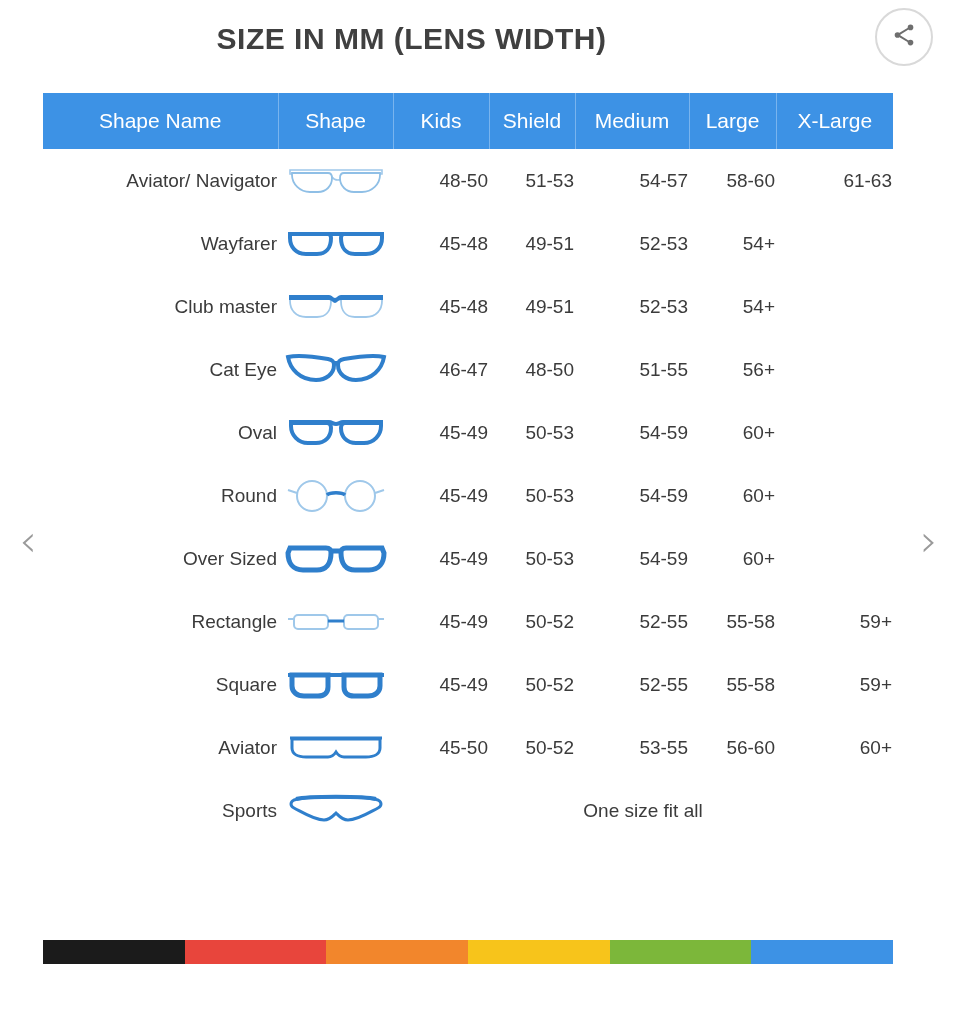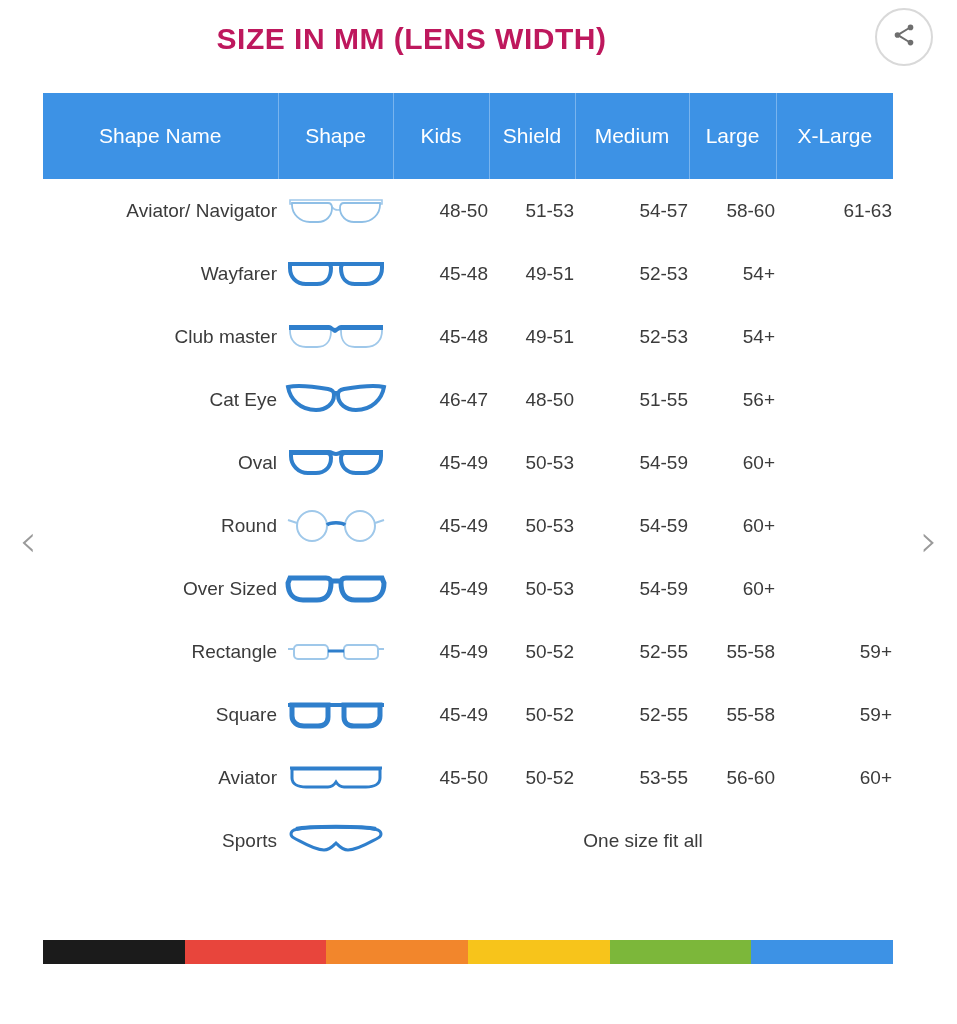"SIZE IN MM (LENS WIDTH)" .title { color: #be185d -> #404040 }
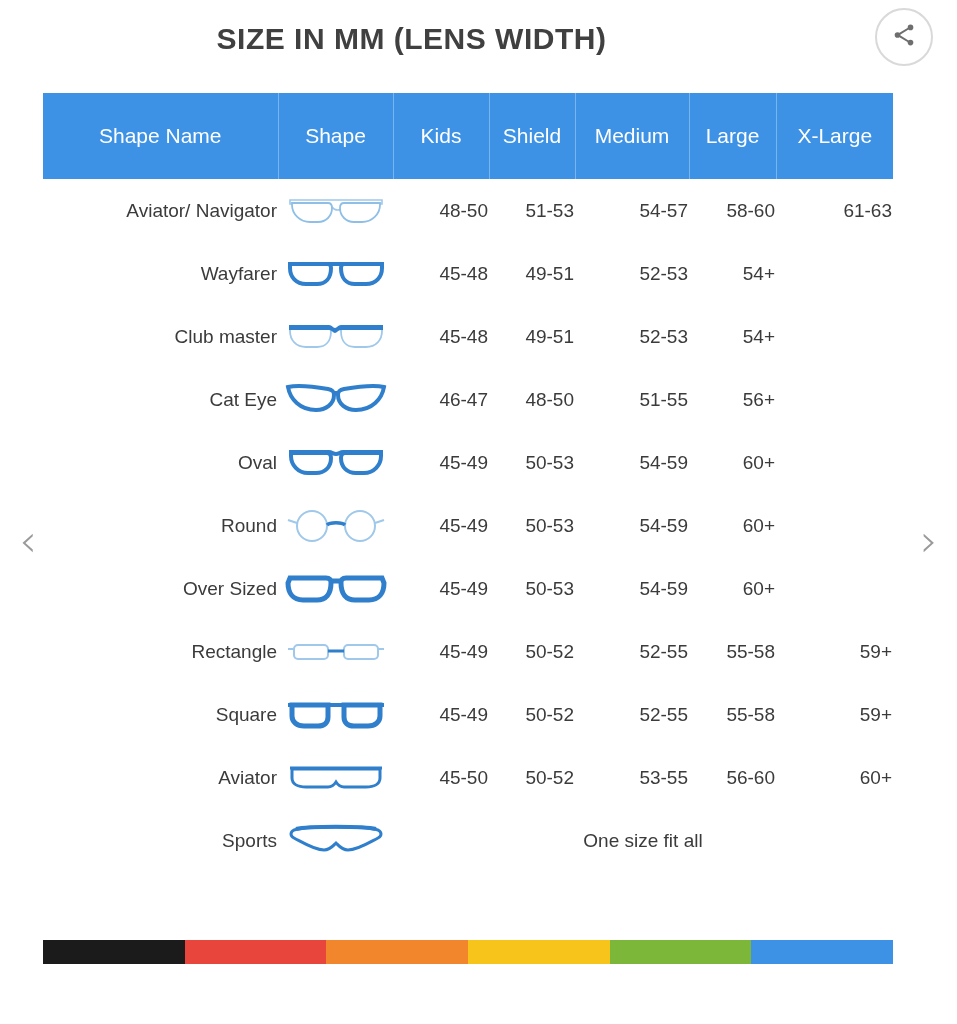"Shape Name" table.size-table thead th { height: 86px -> 56px }
